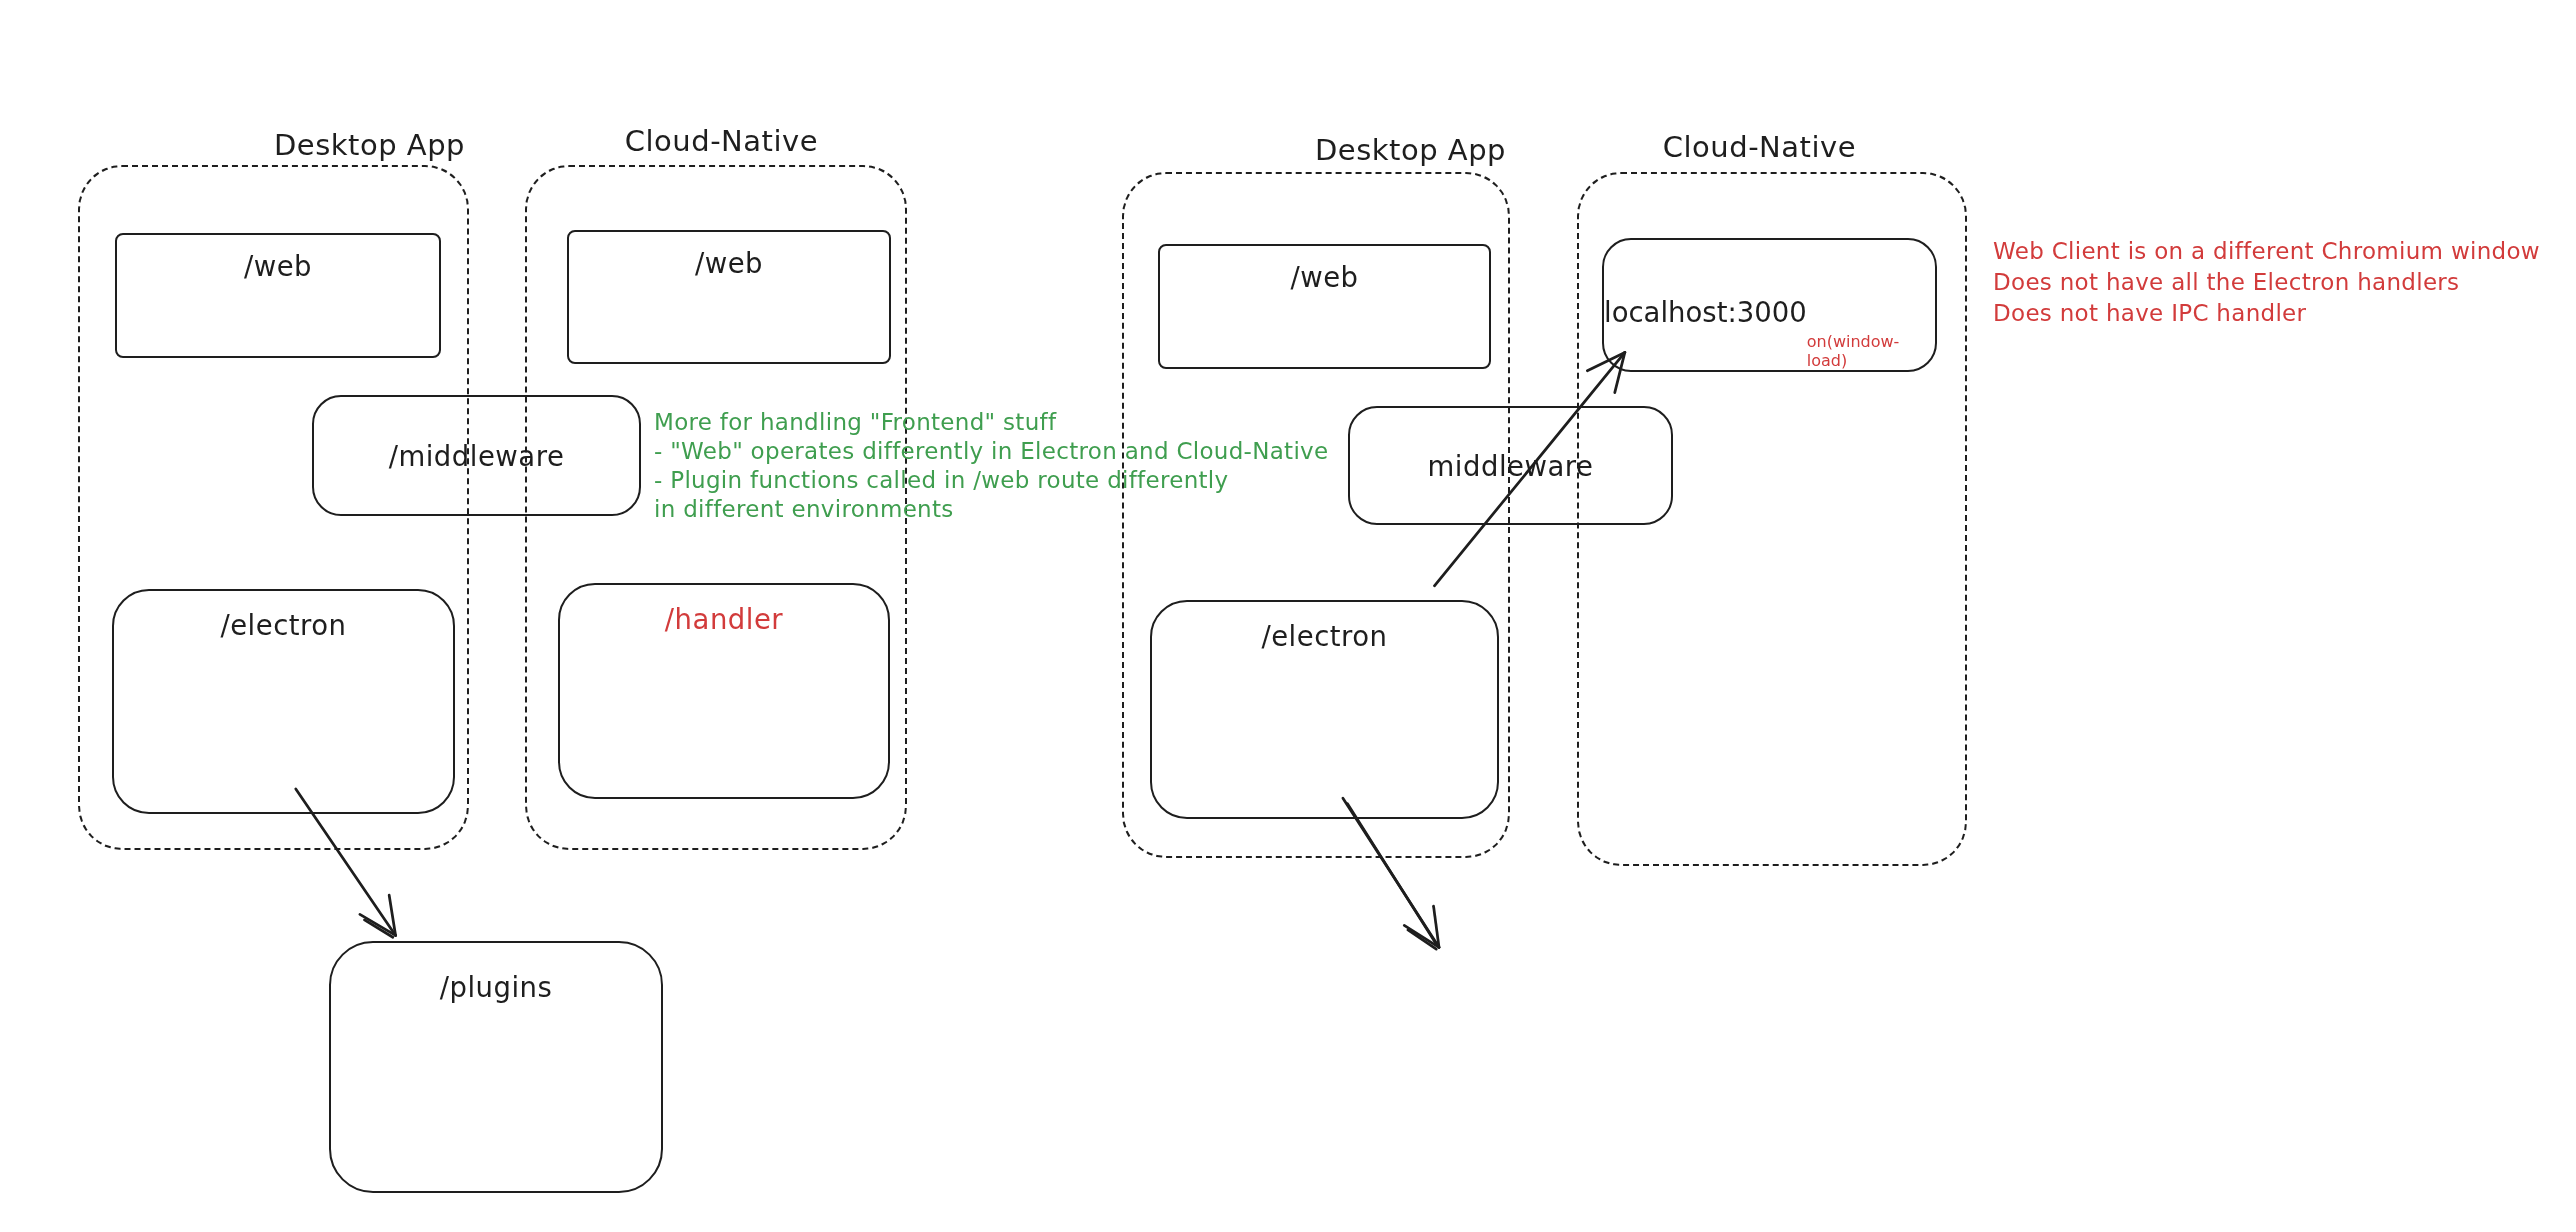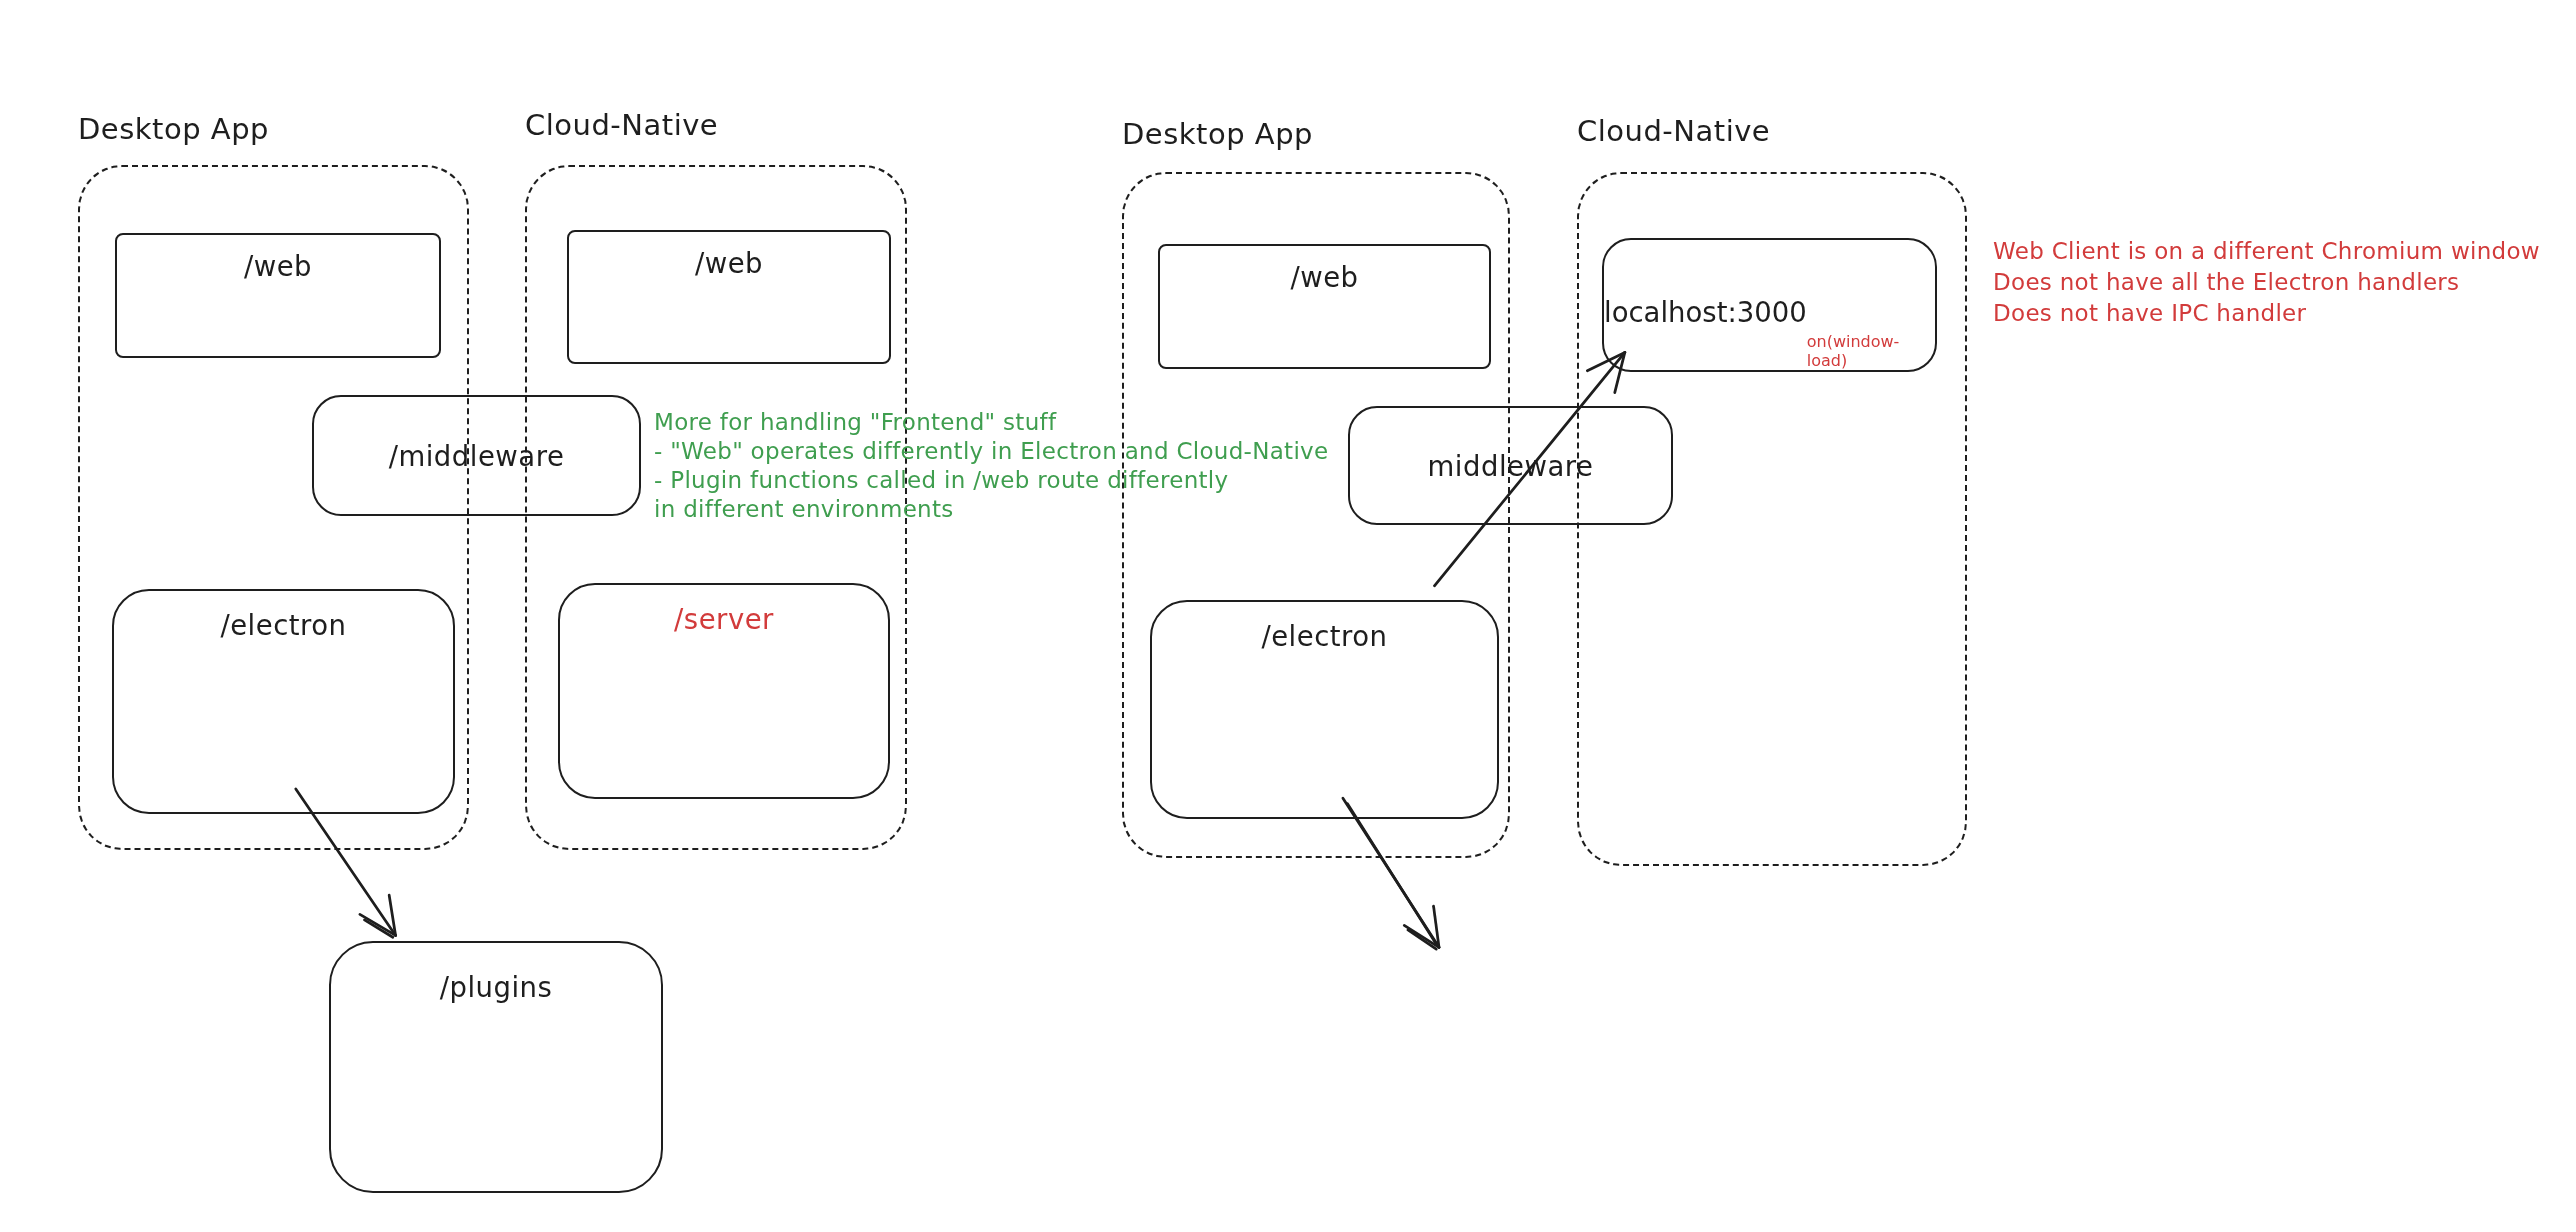"Desktop App" .group-title { margin-top: none -> 16px; text-align: left -> right }
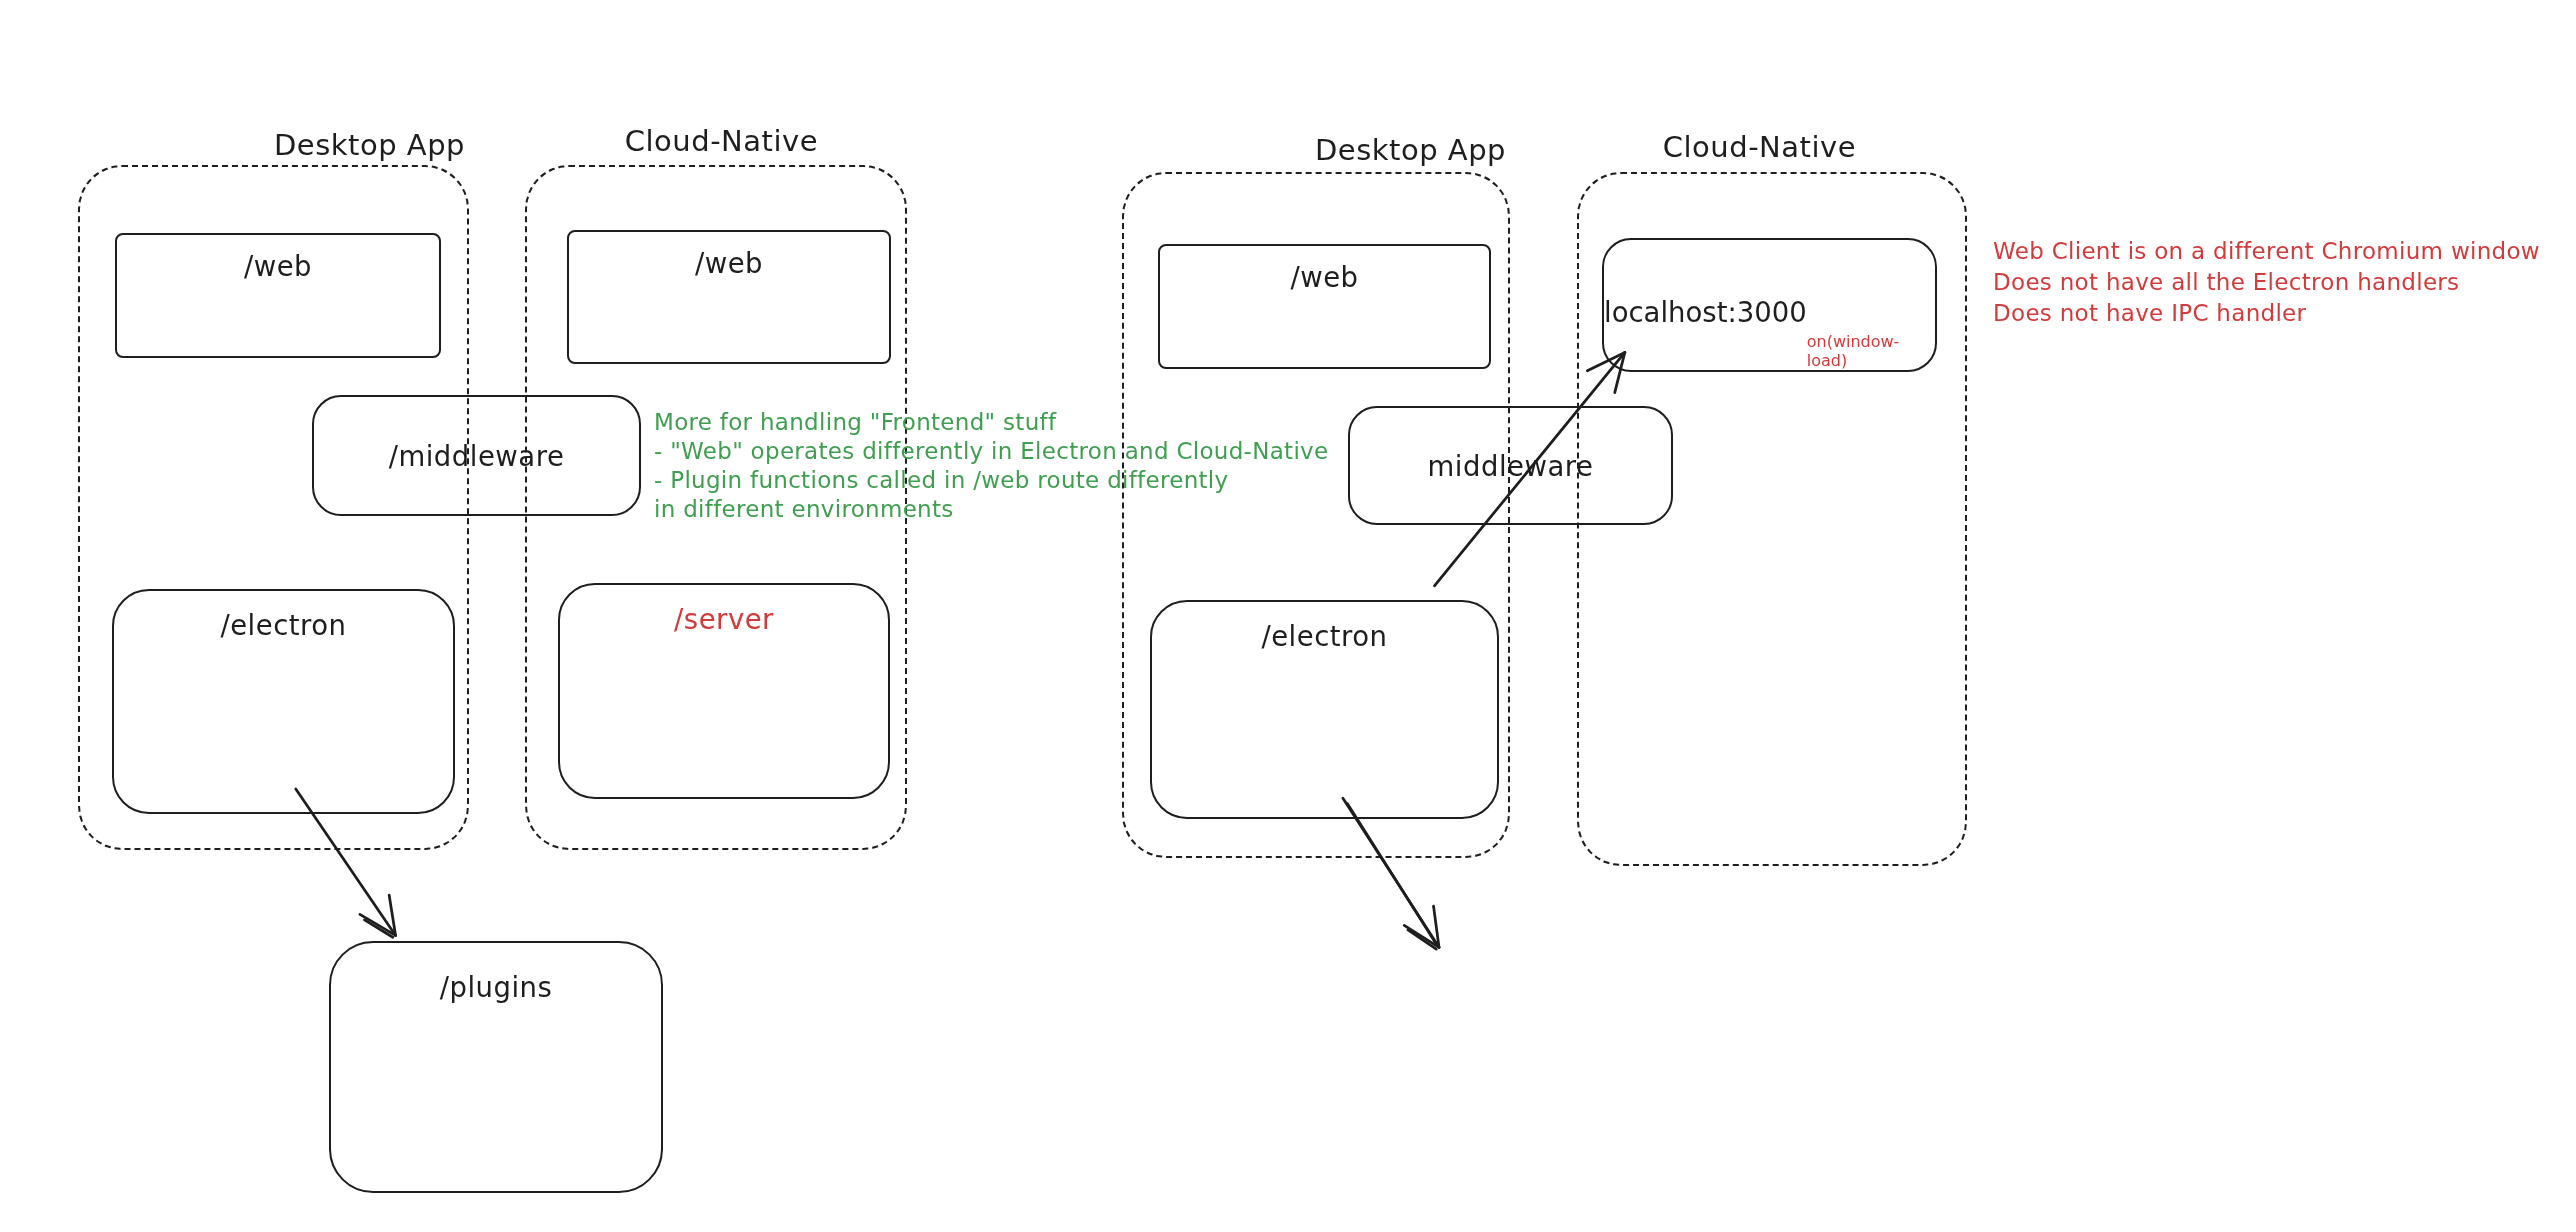"/server" span.lbl { text: /server -> /handler }
